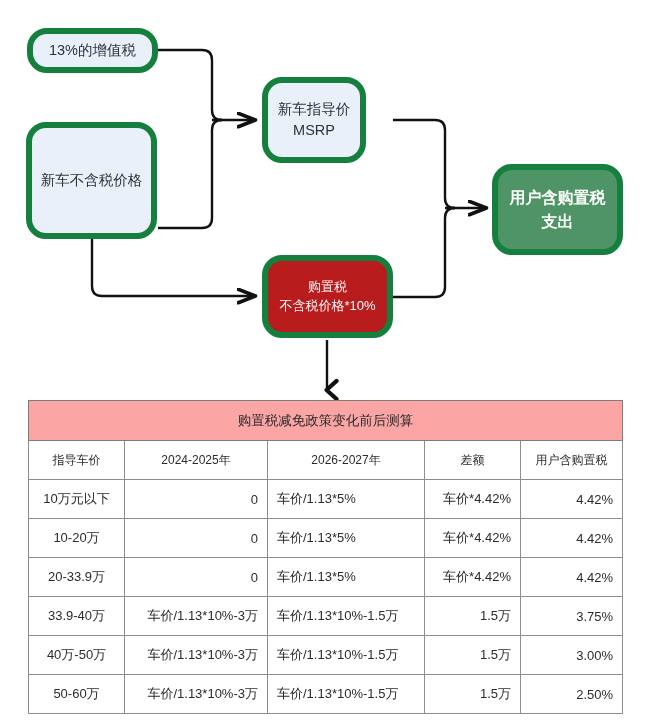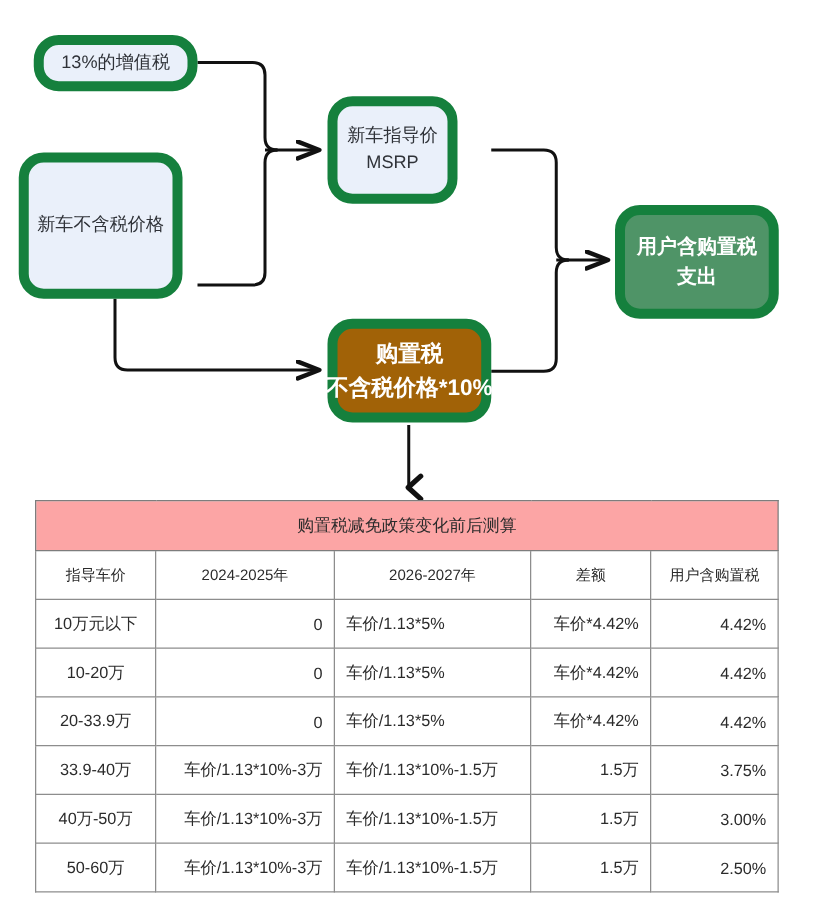"13%的增值税" .node { border: 8px solid #15803d -> 6px solid #15803d }
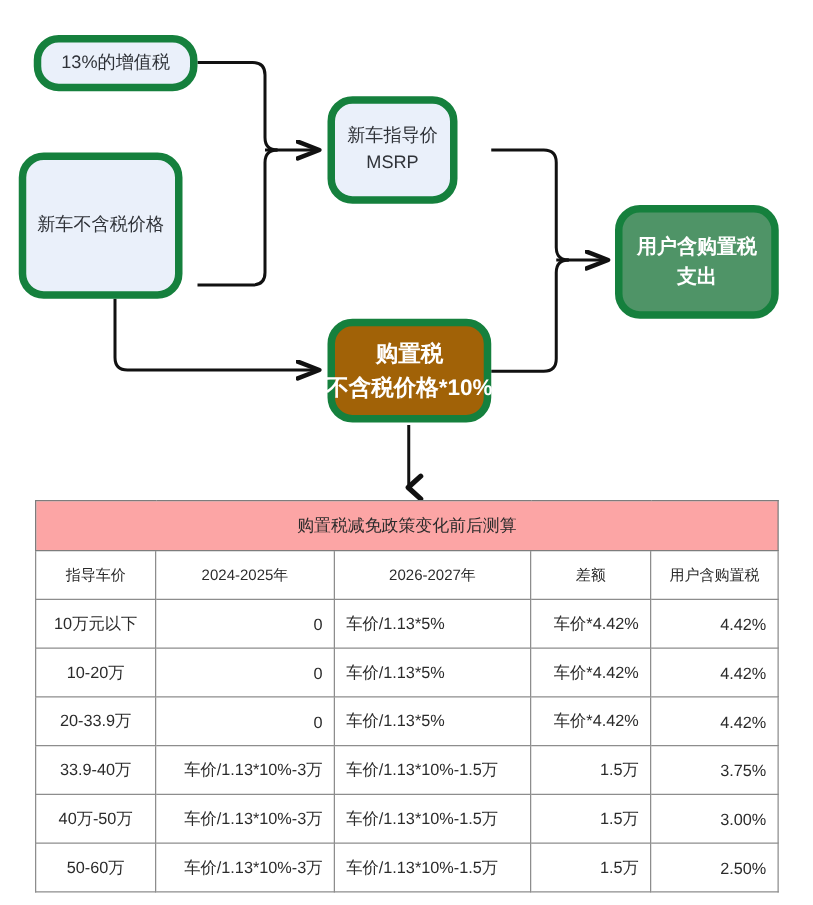"新车不含税价格" #node-extax { left: 15px -> 26px }
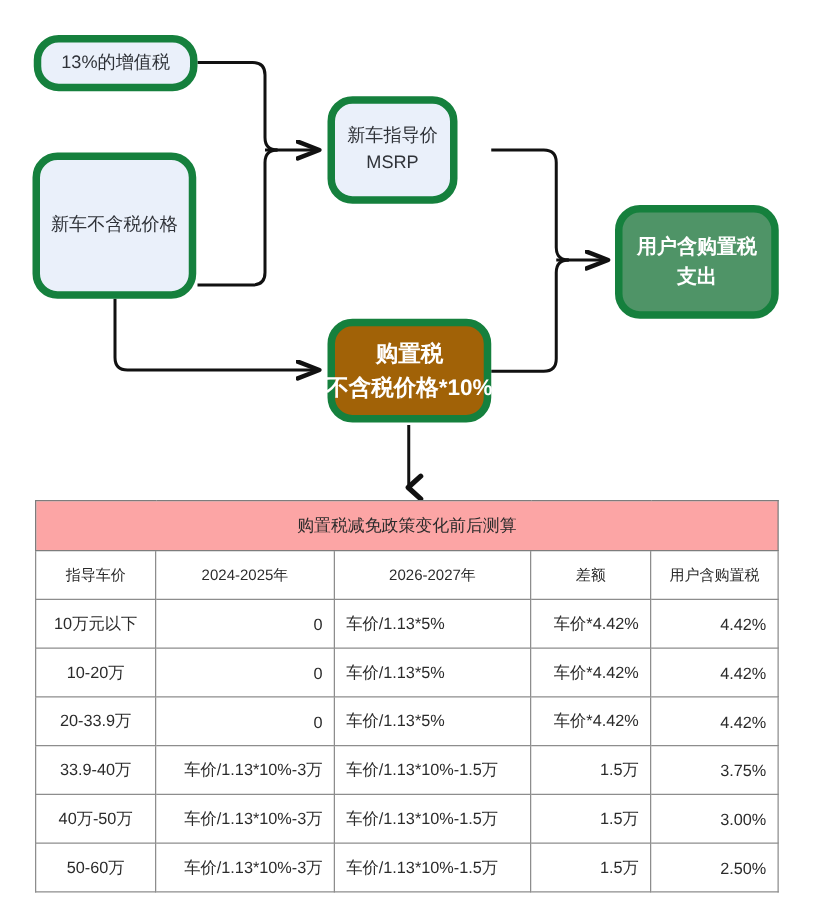"购置税" .node-red { background: #a16207 -> #b91c1c; font-size: 18px -> 13px; font-weight: 700 -> 400 }
